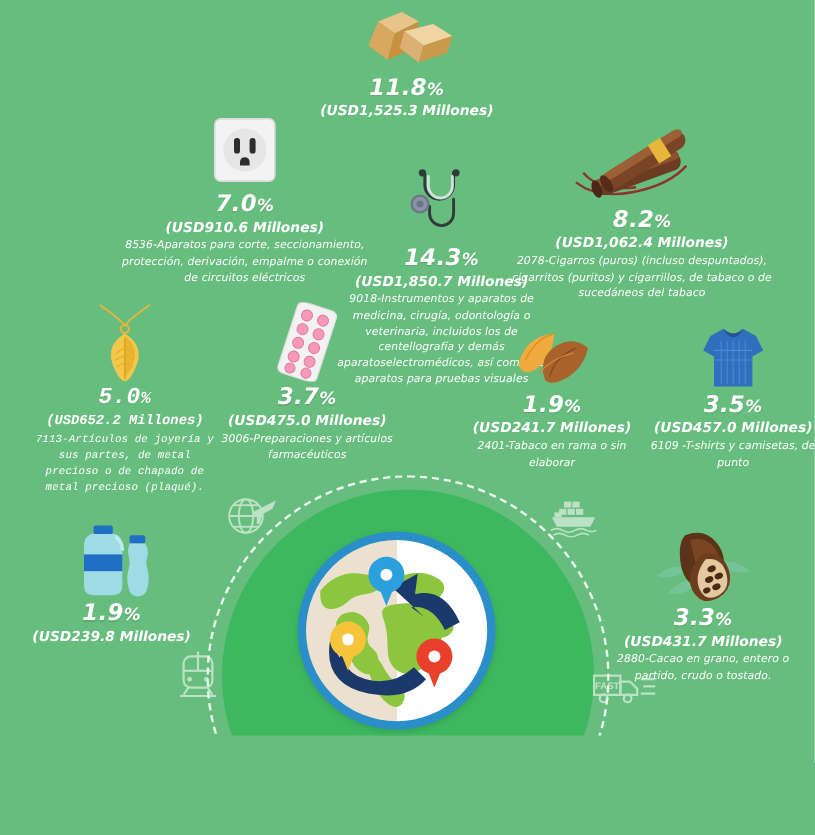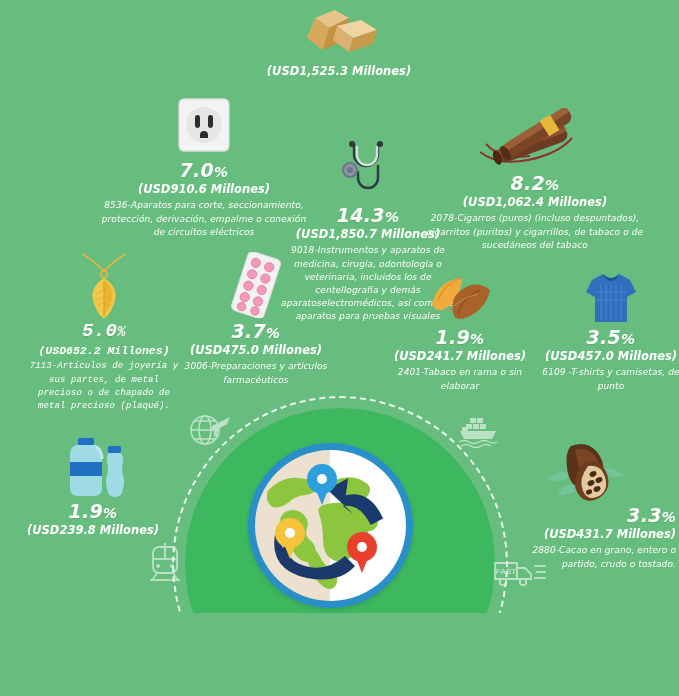"11.8%" div.pct { html: none -> <div> <span>11.8</span><span>%</span> </div> }
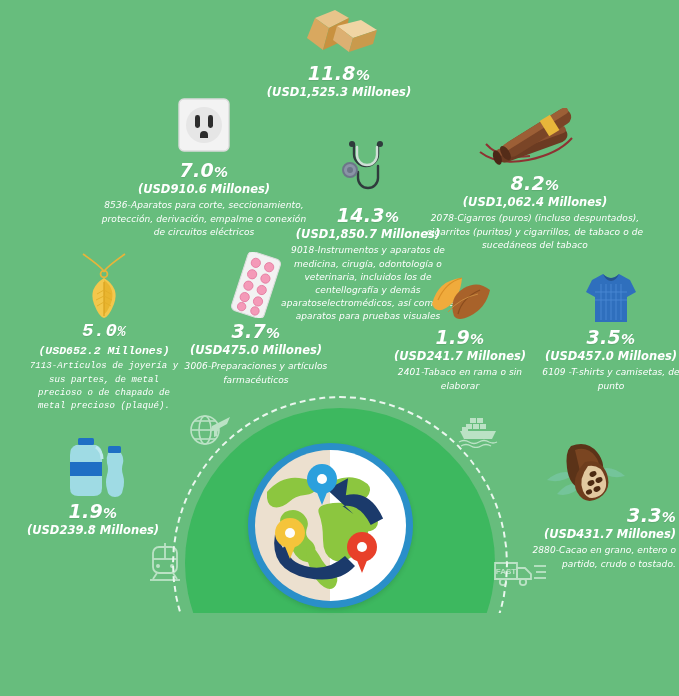"3.3%" div.item { text-align: right -> none }
